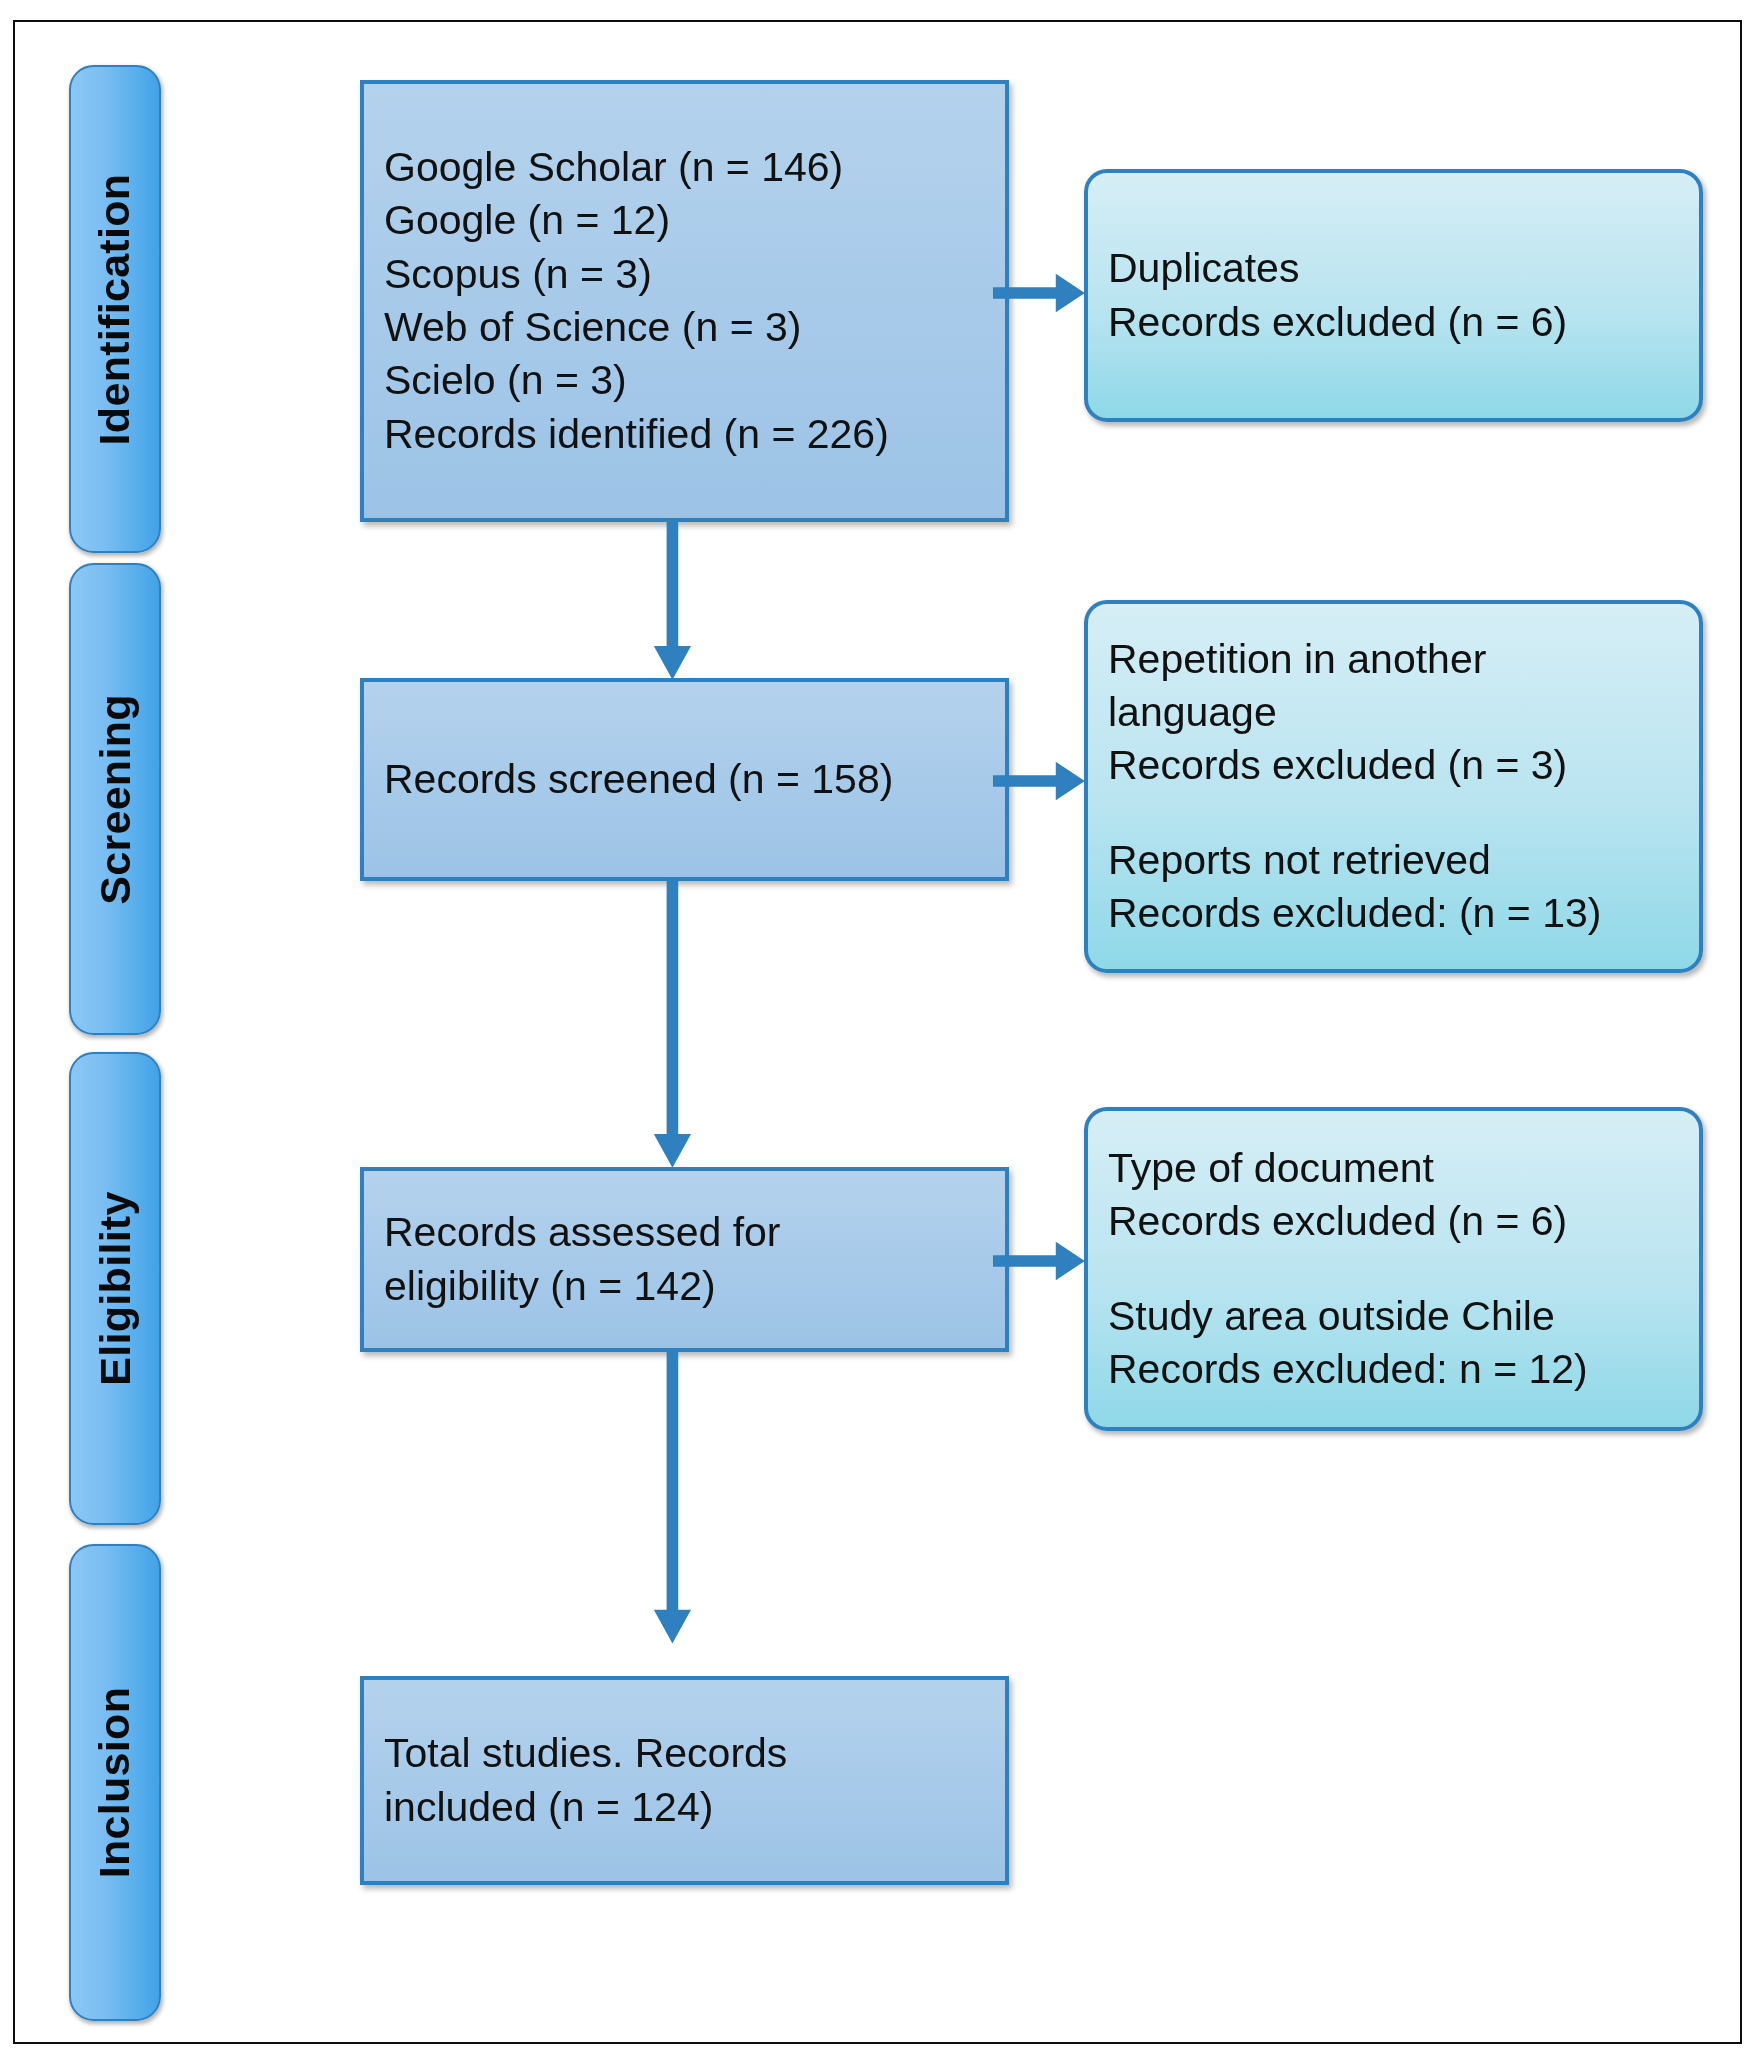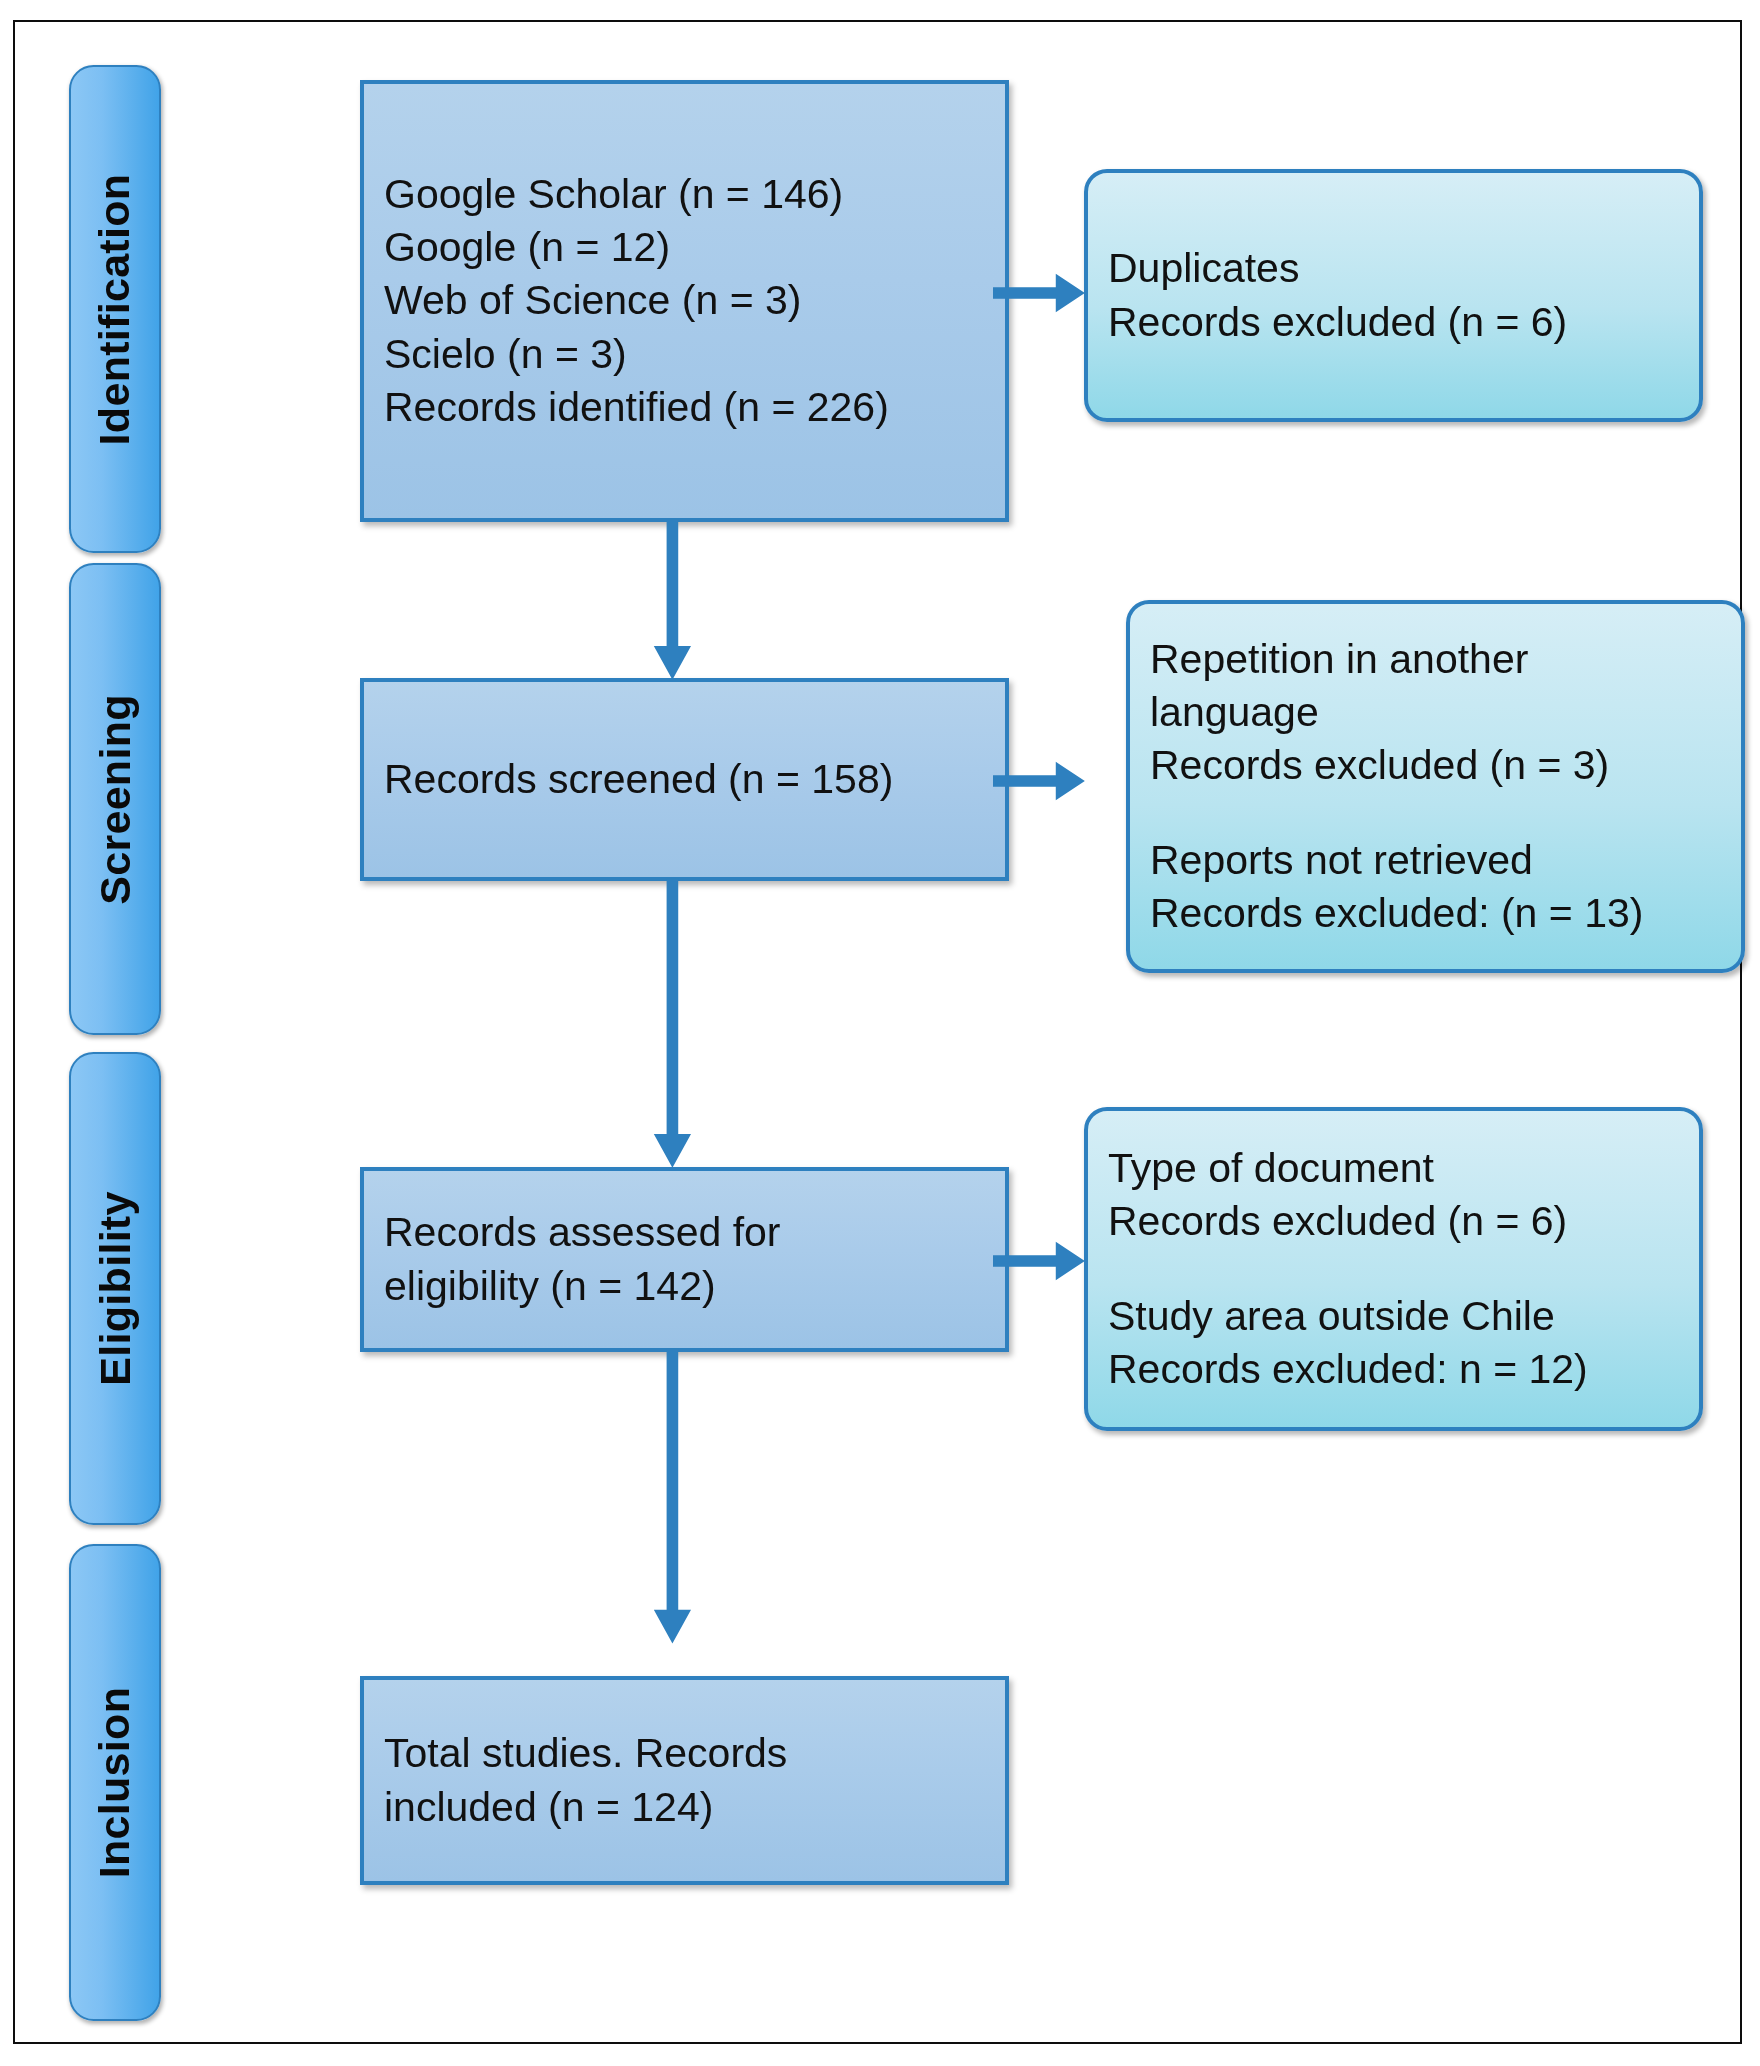"Scopus (n = 3)" div.line { html: none -> <div>Scopus (n = 3)</div> }
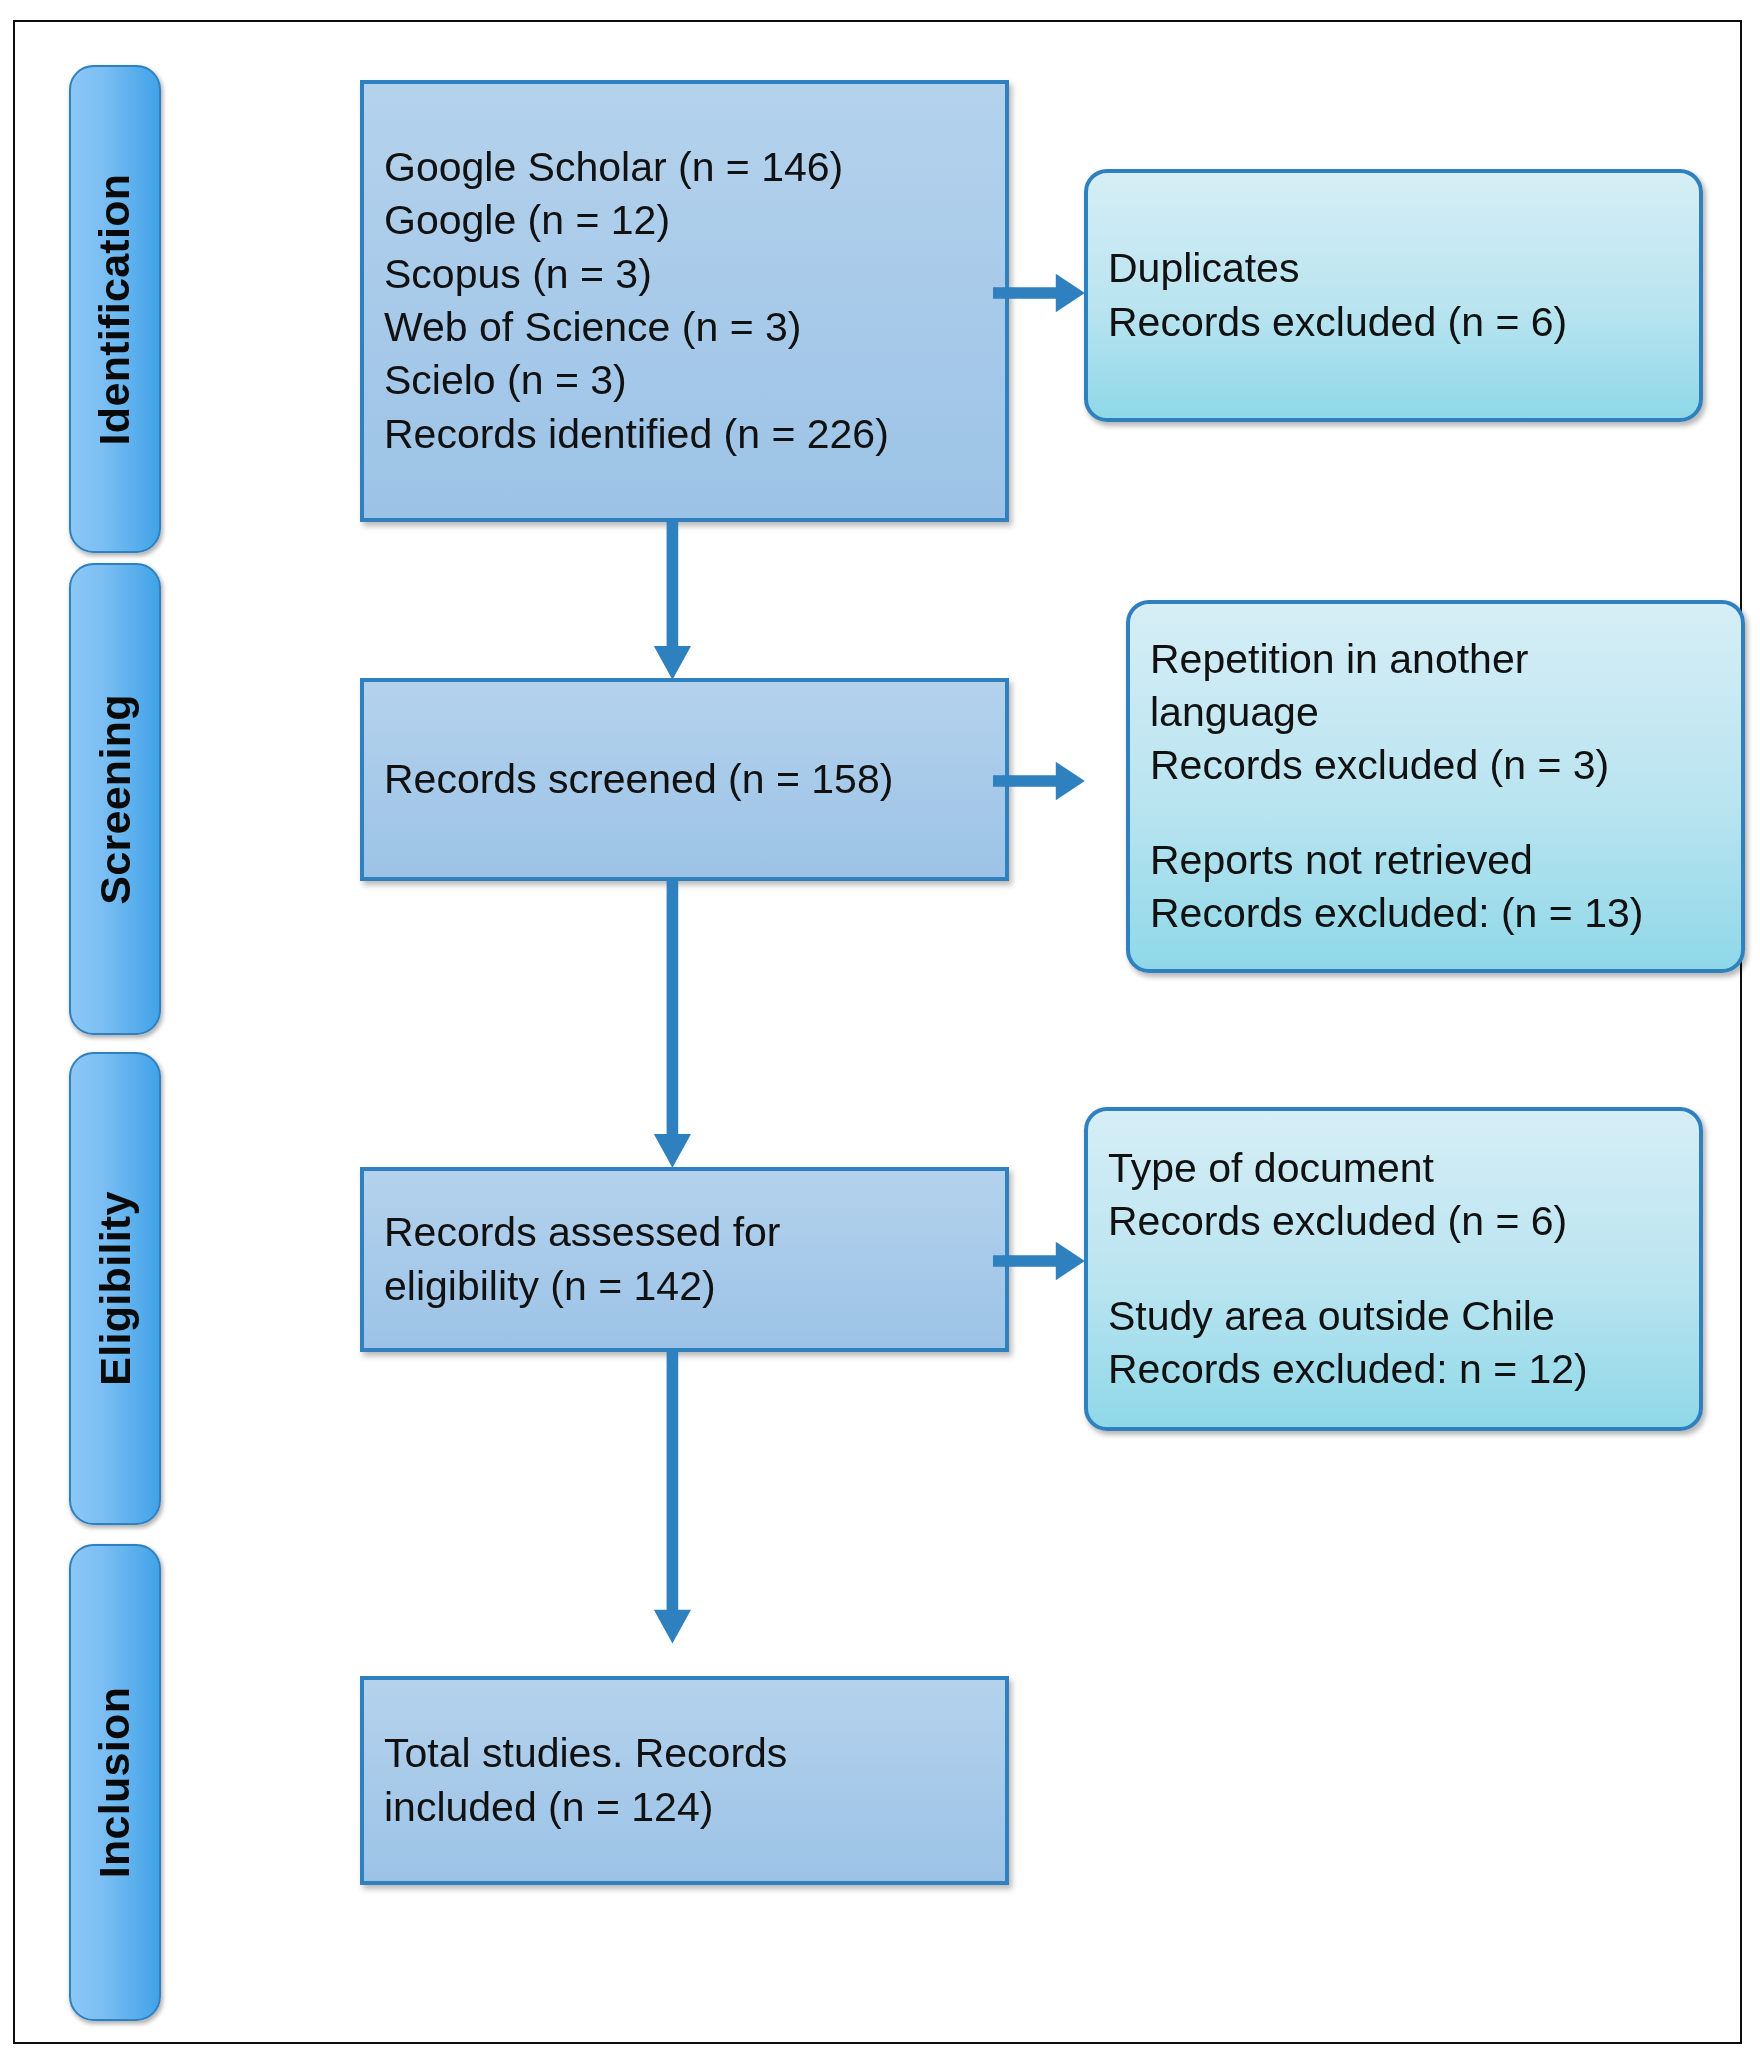"Repetition in another" div.flow-box { margin-left: 42px -> none }
